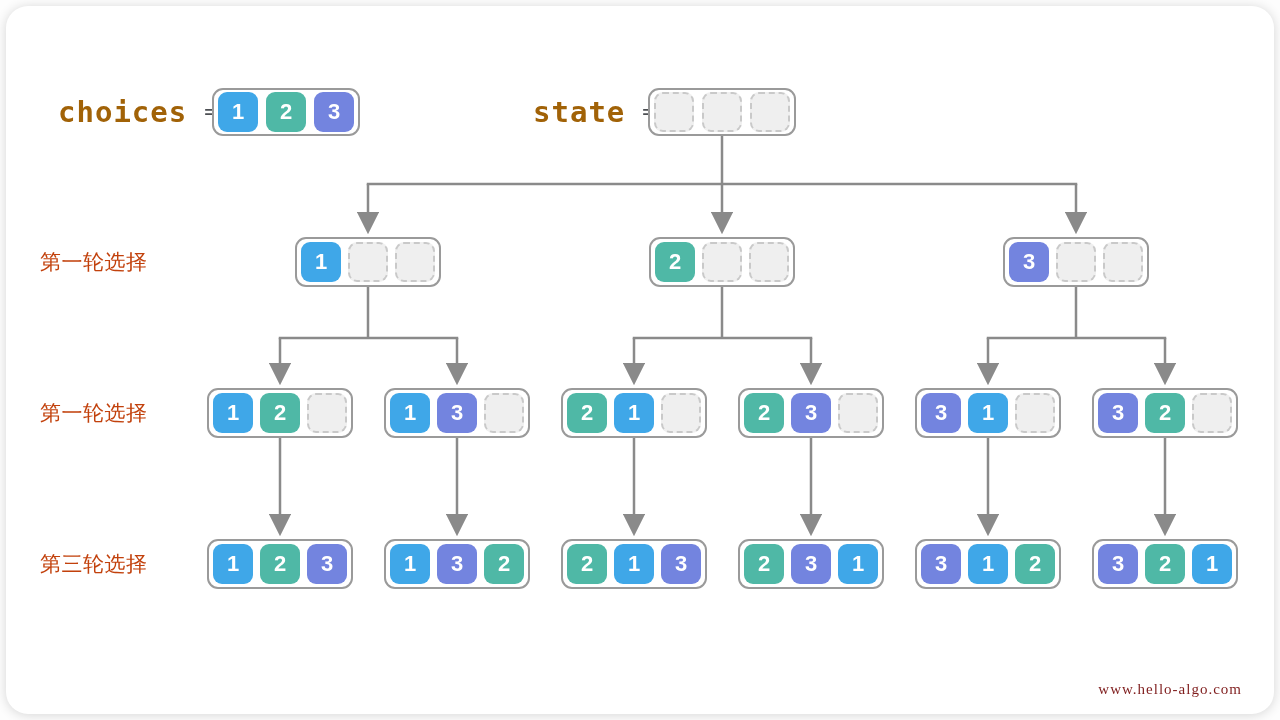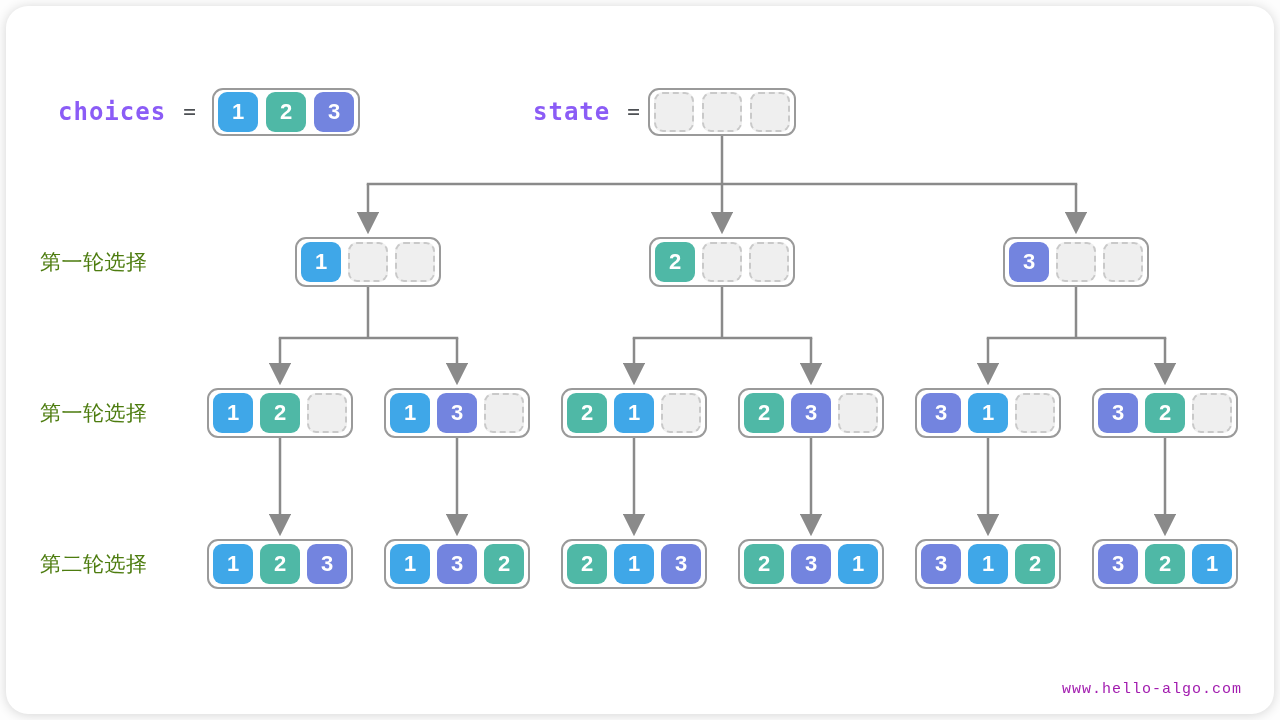"choices" .mono-label { color: #8b5cf6 -> #a16207; font-size: 24px -> 29px }
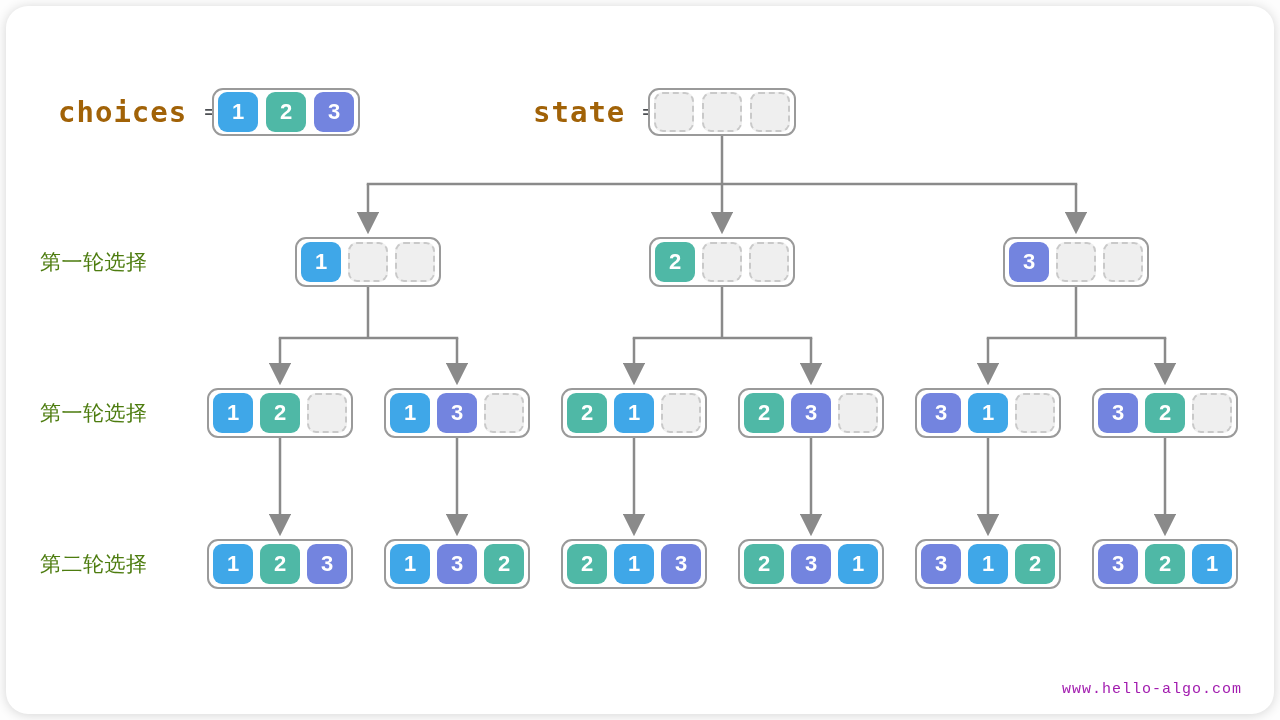"第一轮选择" .round-label { color: #4d7c0f -> #c2410c }
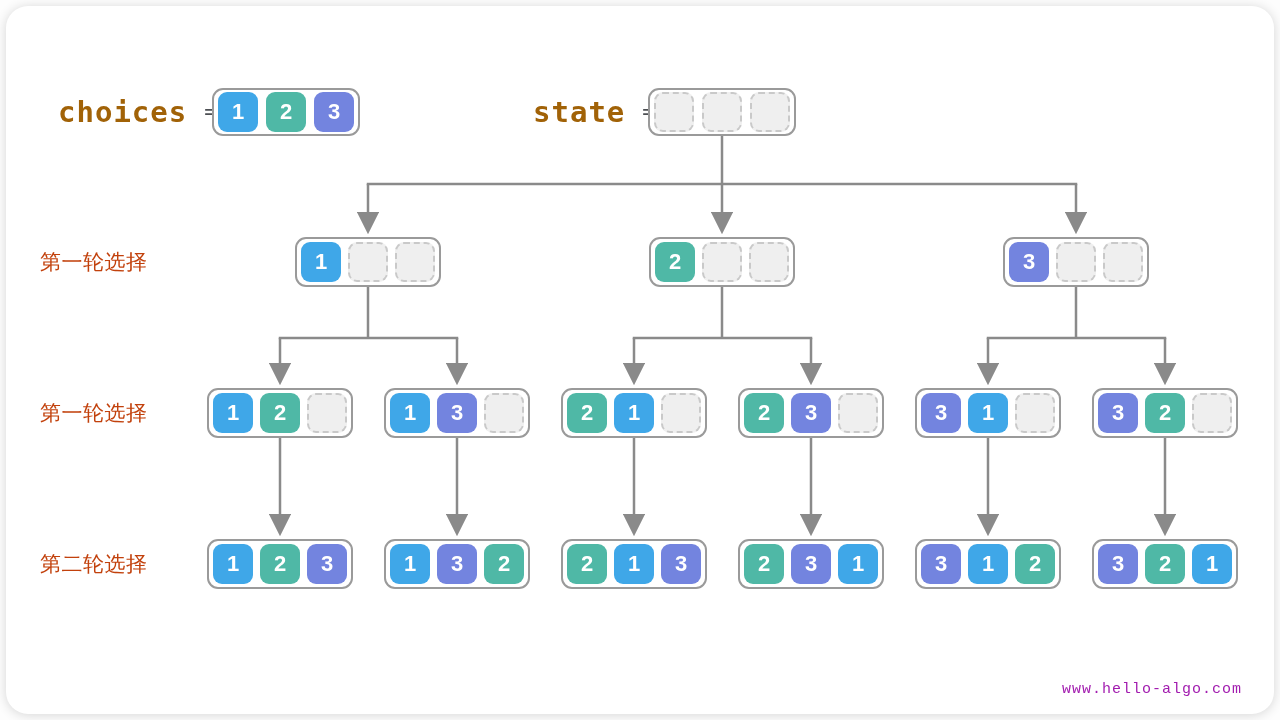"第二轮选择" div.round-label { text: 二 -> 三 }
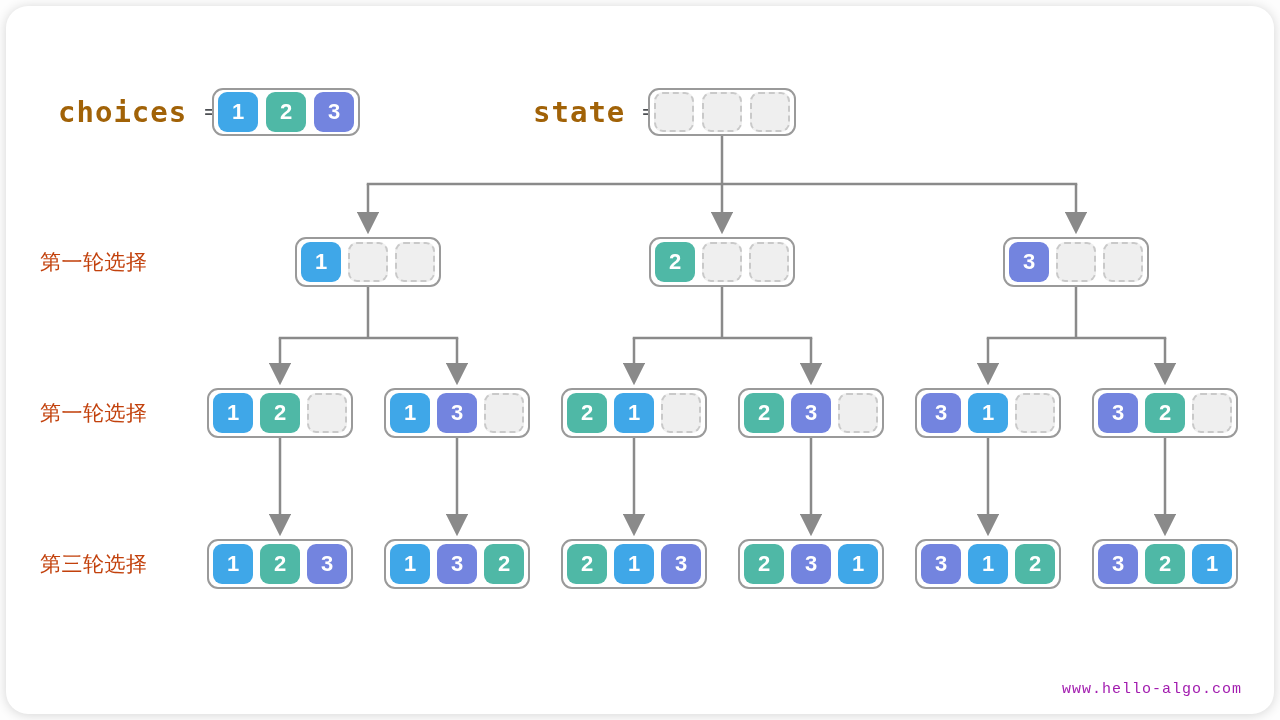"www.hello-algo.com" .watermark { color: #a21caf -> #7f1d1d; font-family: Liberation Mono, monospace -> Liberation Serif, serif }
